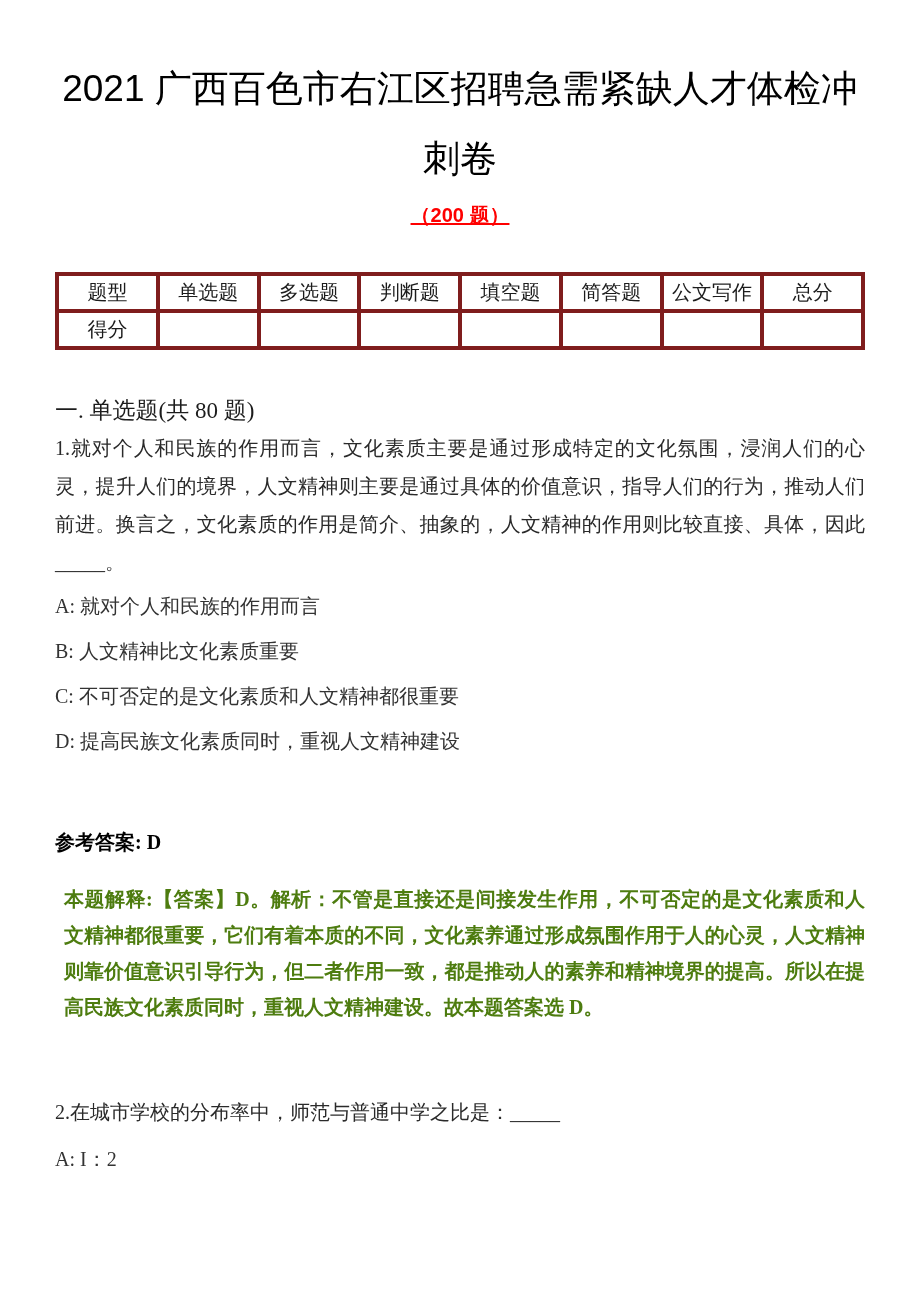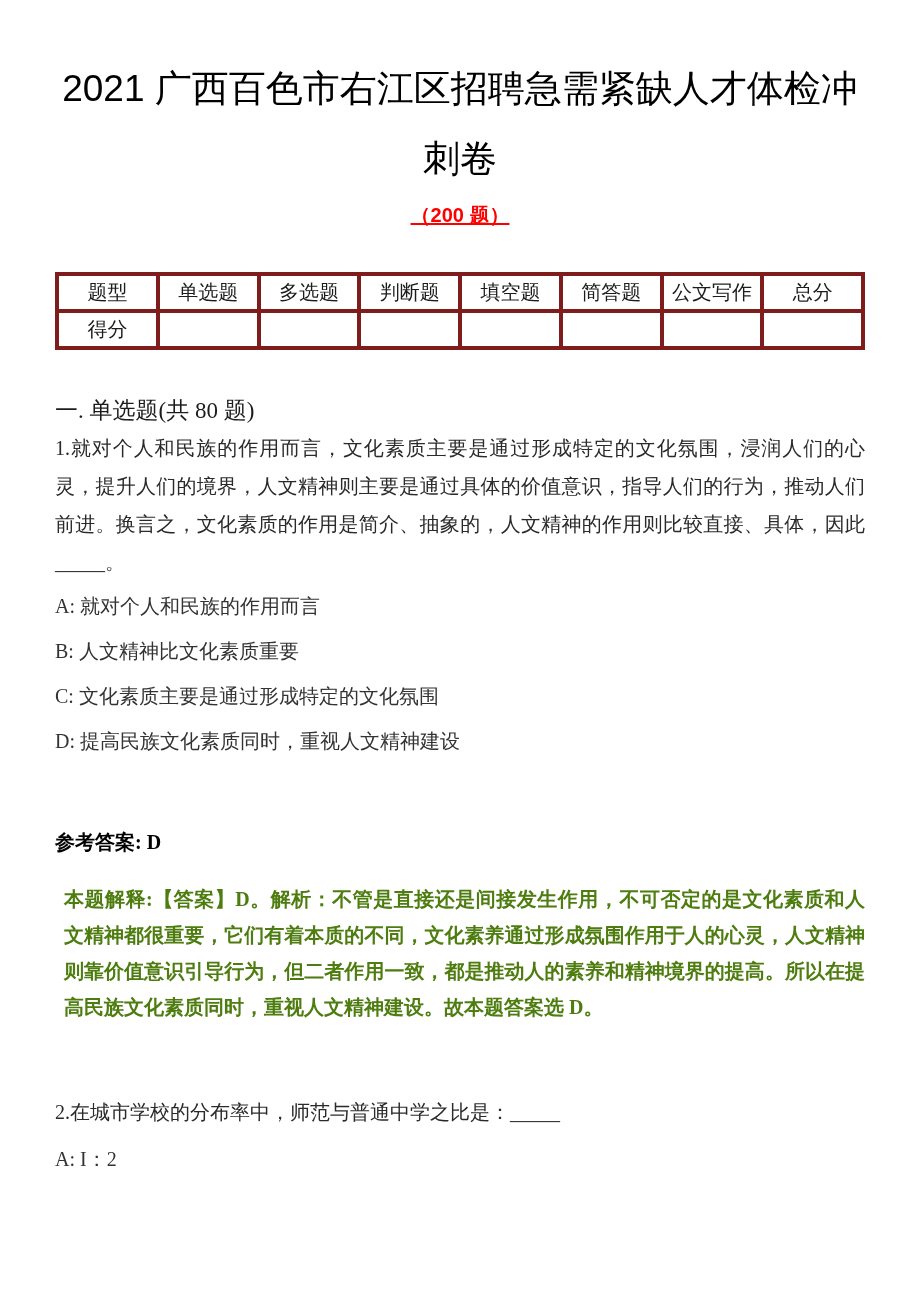"文化素质主要是通过形成特定的文化氛围" span { text: 文化素质主要是通过形成特定的文化氛围 -> 不可否定的是文化素质和人文精神都很重要 }
